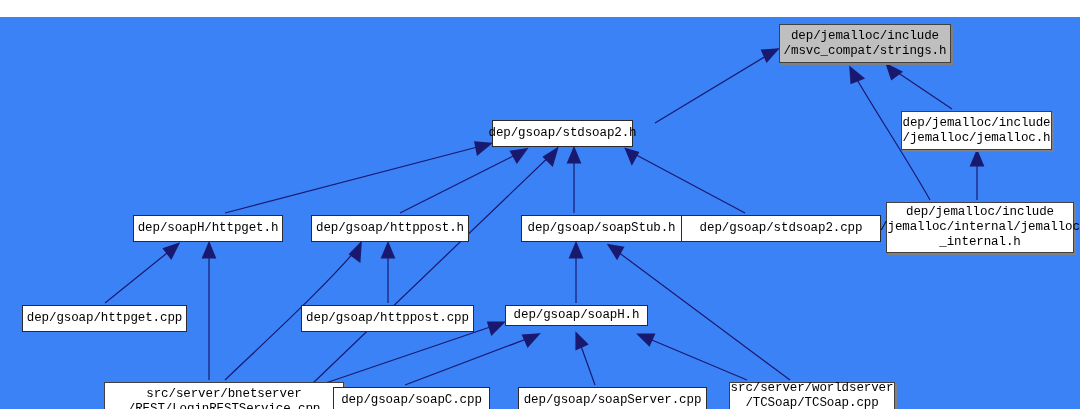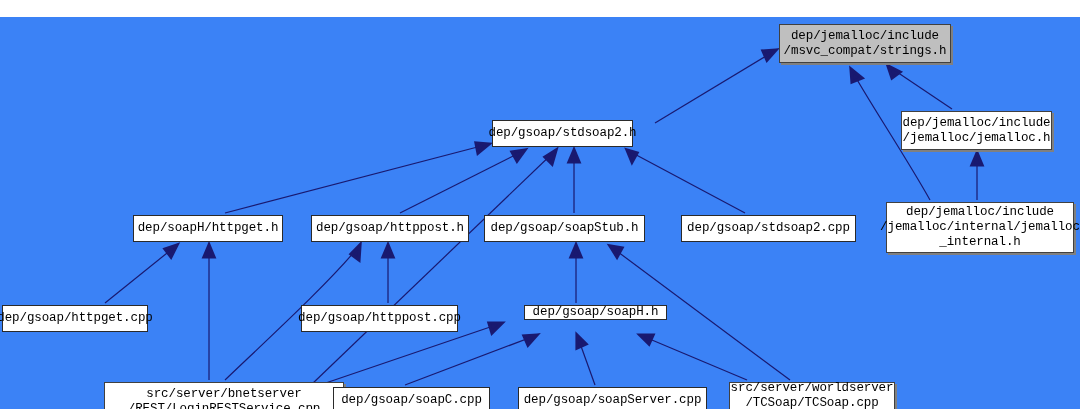"dep/gsoap/soapStub.h" div.node { left: 484px -> 521px }
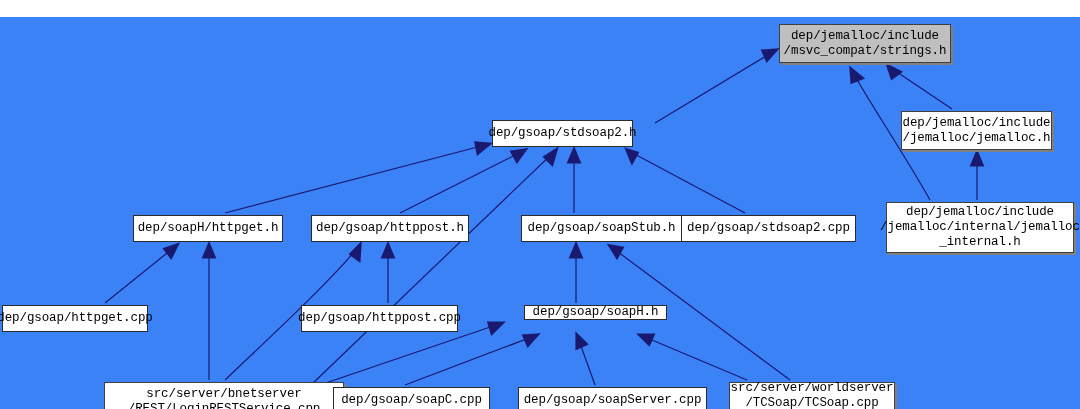"dep/gsoap/stdsoap2.cpp" div.node { width: 175px -> 200px }
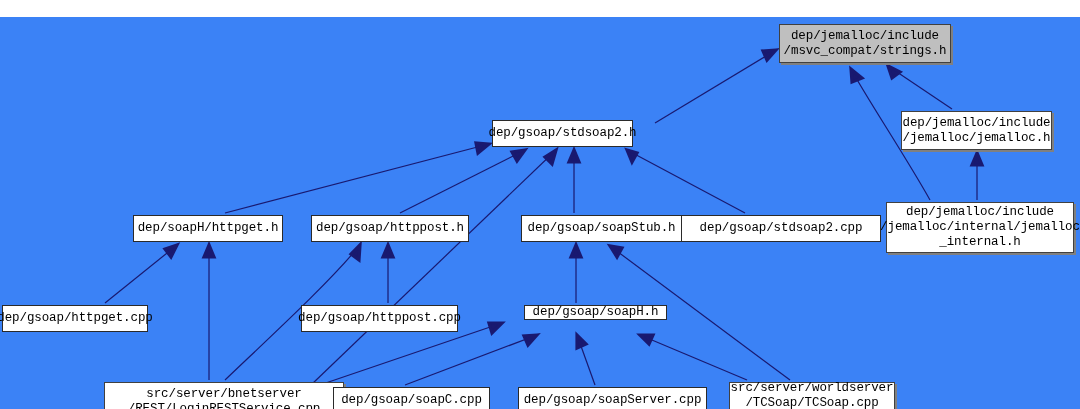"dep/gsoap/httpget.cpp" div.node { left: 2px -> 22px; width: 146px -> 165px }
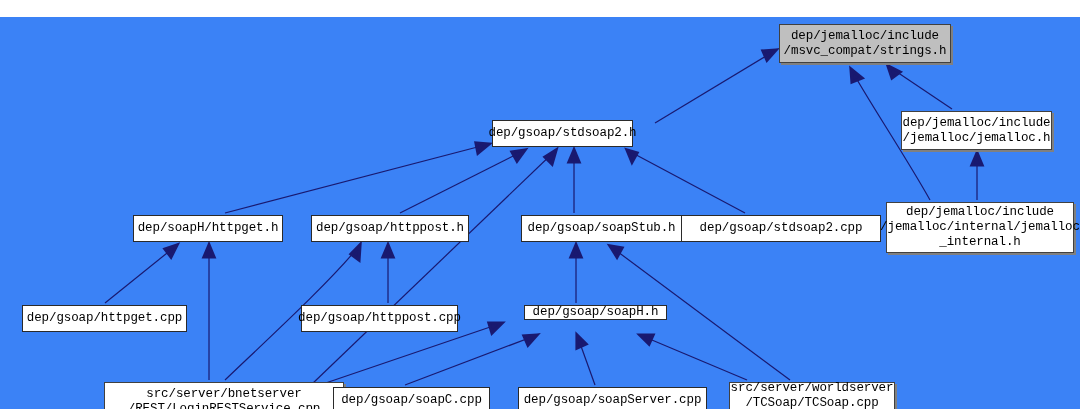"dep/gsoap/httppost.cpp" div.node { width: 157px -> 173px }
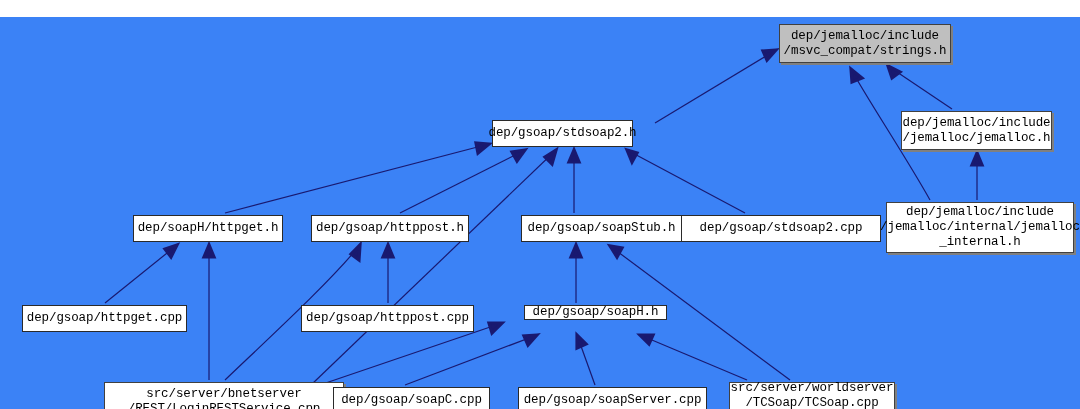"dep/gsoap/soapH.h" div.node { height: 15px -> 21px; left: 524px -> 505px }
